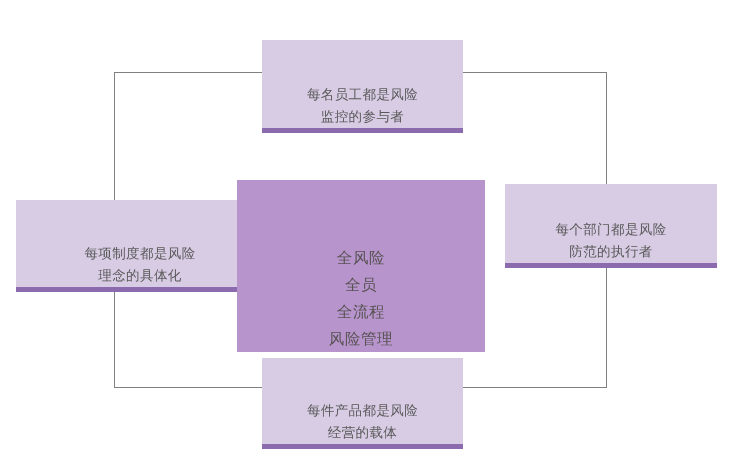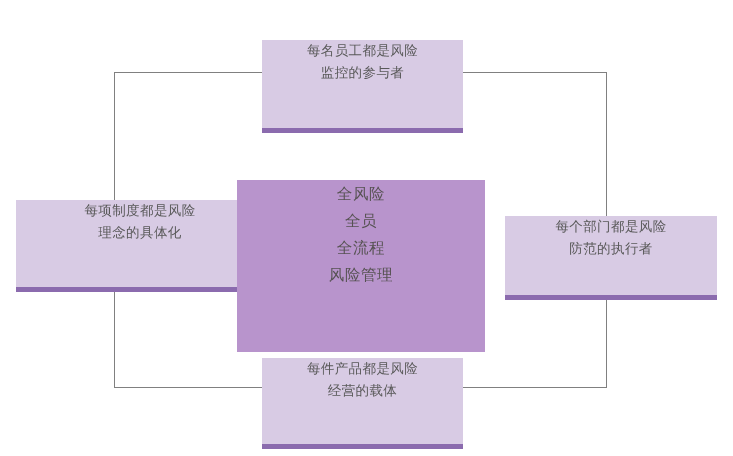"每名员工都是风险" .node-body { align-items: flex-start -> flex-end }
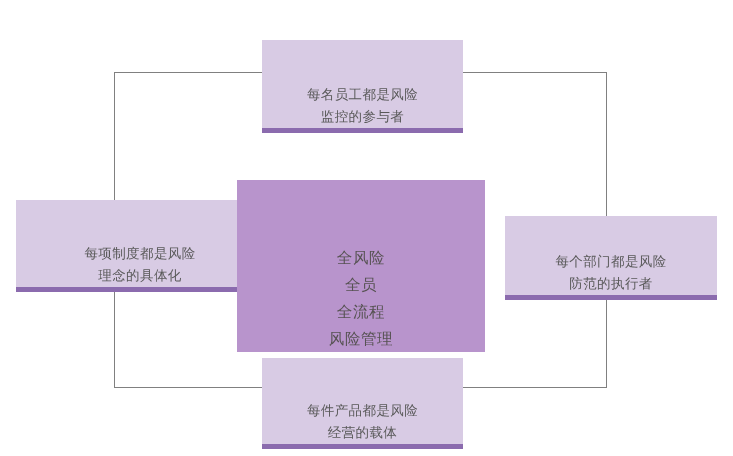"每个部门都是风险" #node-right { top: 188px -> 156px }
